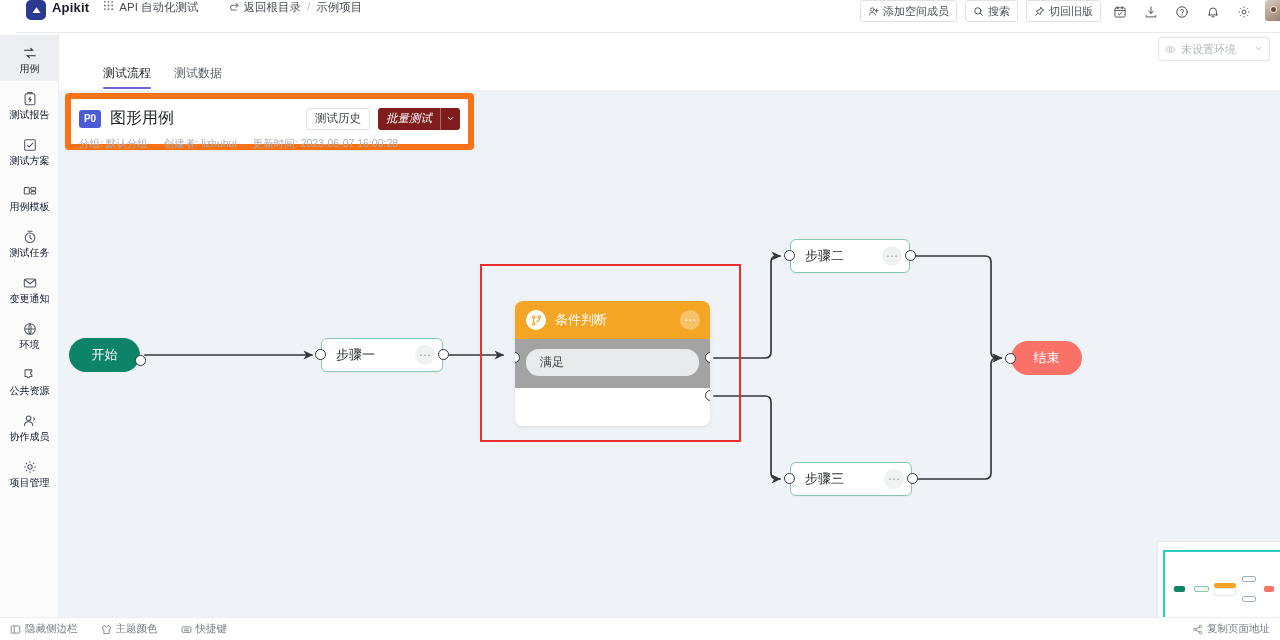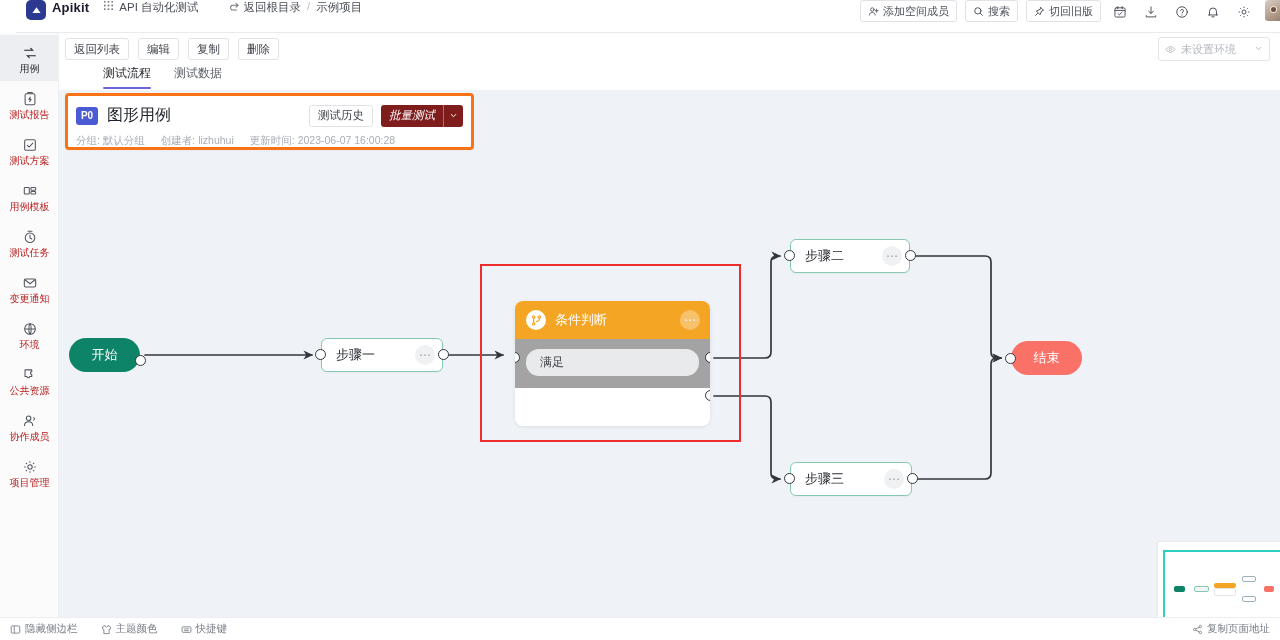"返回列表" div.toolbar { html: <div> <div>返回列表</div> <div>编辑</div> <div>复制</div> <div>删除</div> </div> -> none }
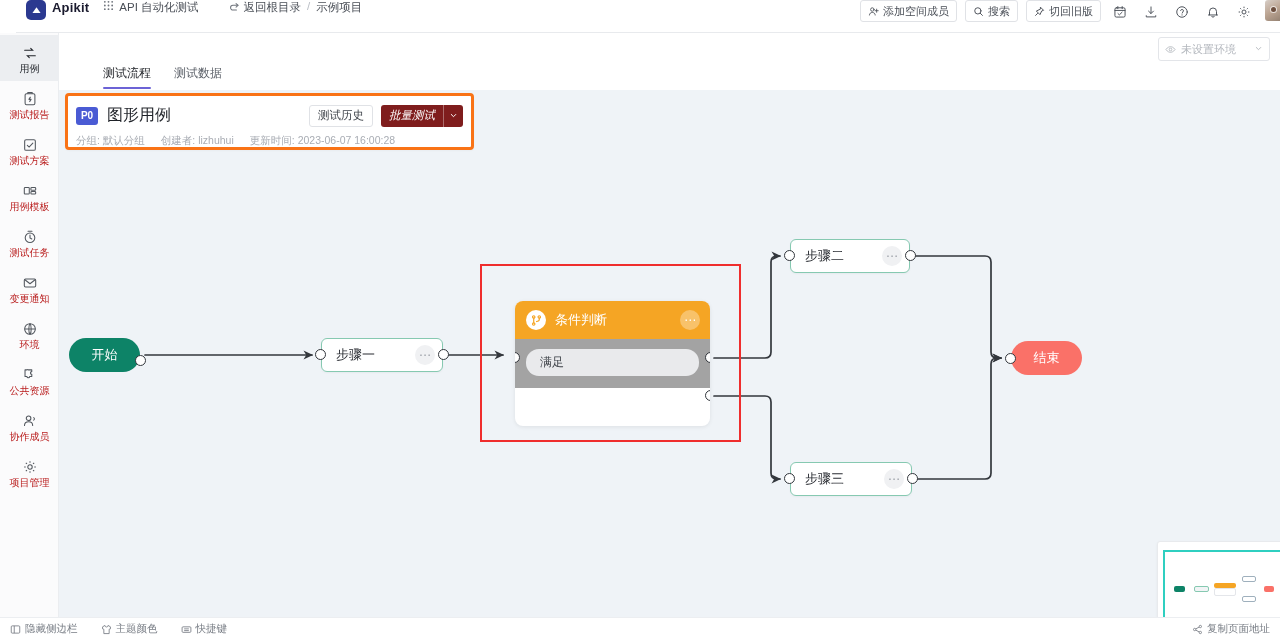"测试报告" .rail-item { color: #b91c1c -> #0f172a }
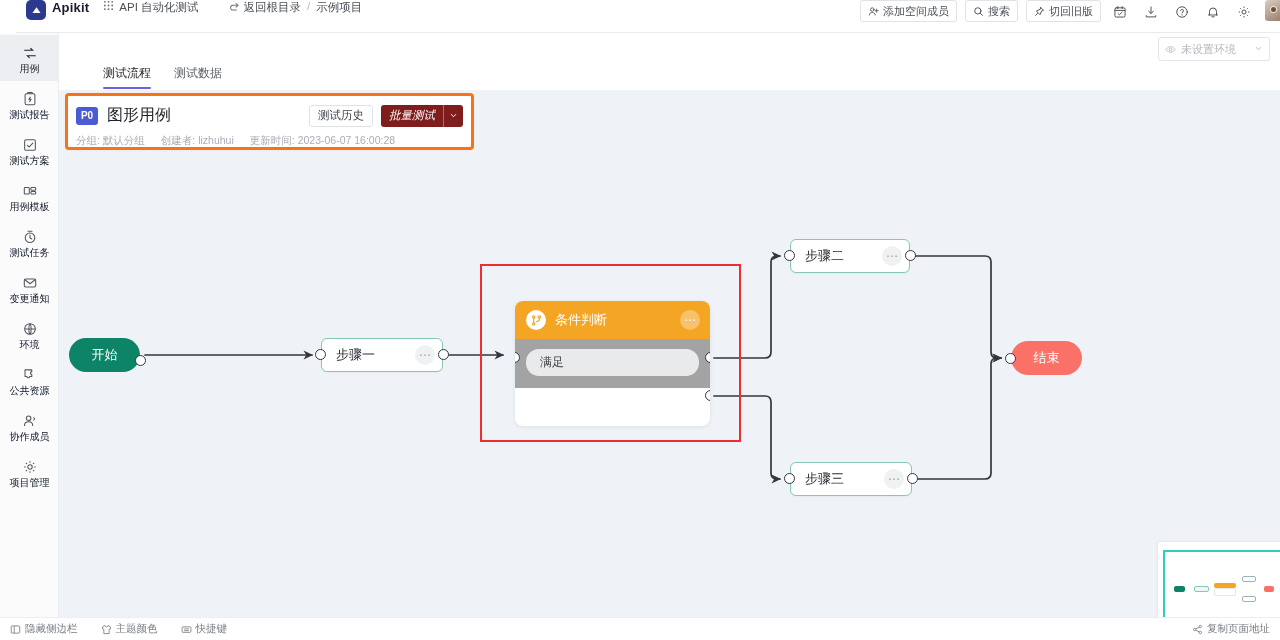"P0" .case-card { border: 3px solid #f97316 -> 6px solid #f97316 }
